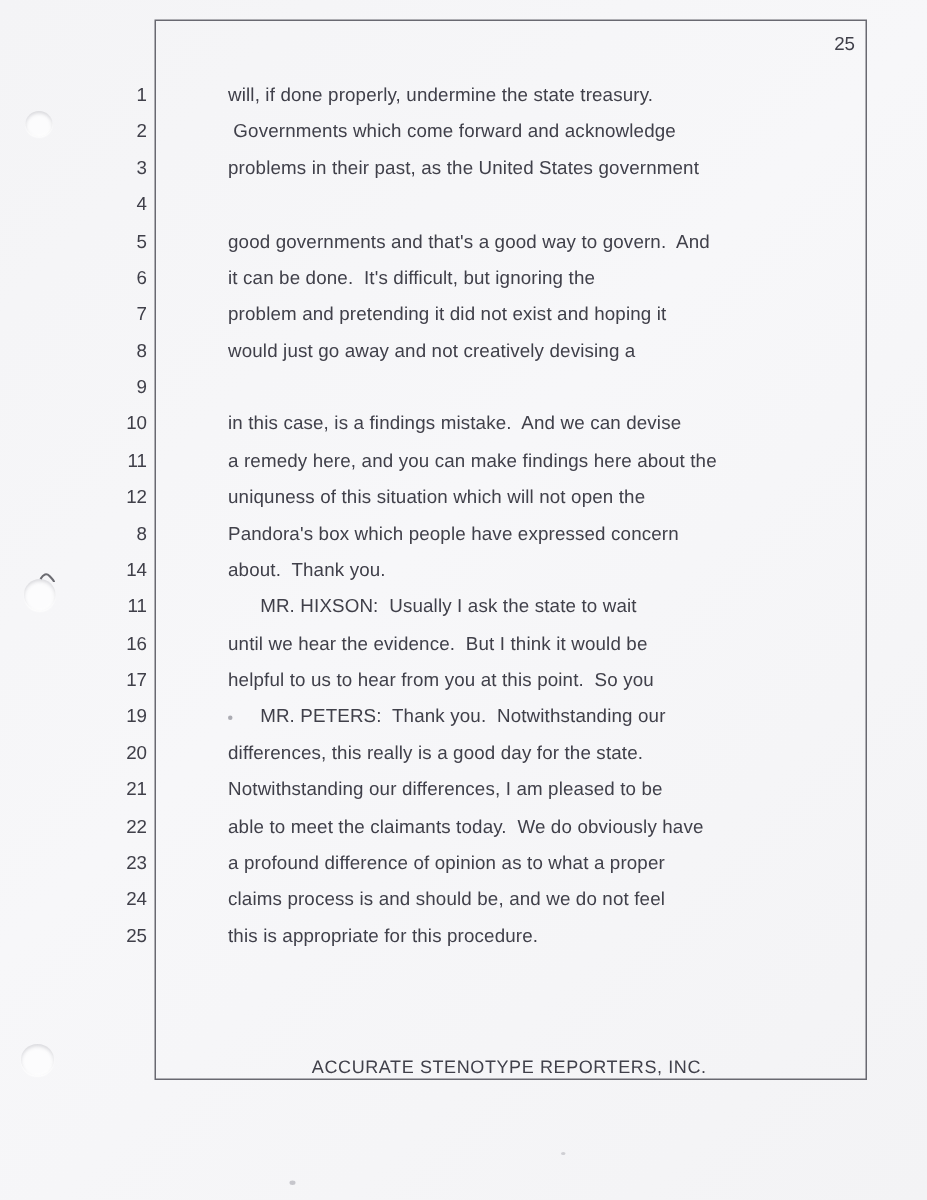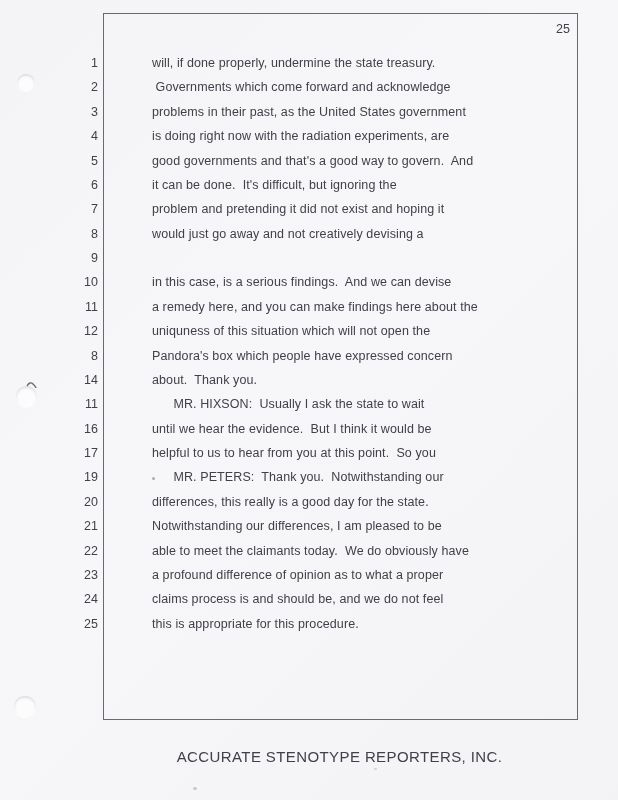"is doing right now with" span.txt { html: <span>is doing right now with the radiation experiments, are</span> -> none }
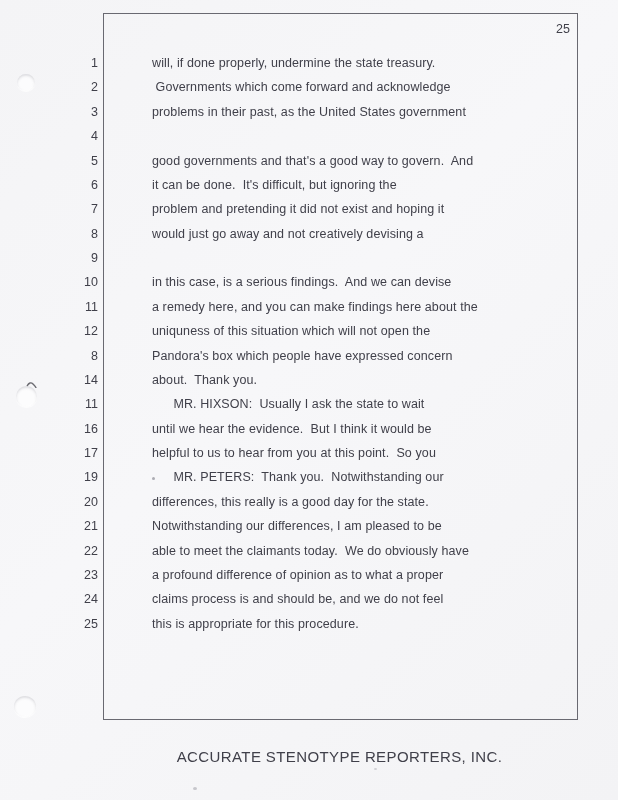"in this case, is a" span.txt { text: serious findings -> findings mistake }
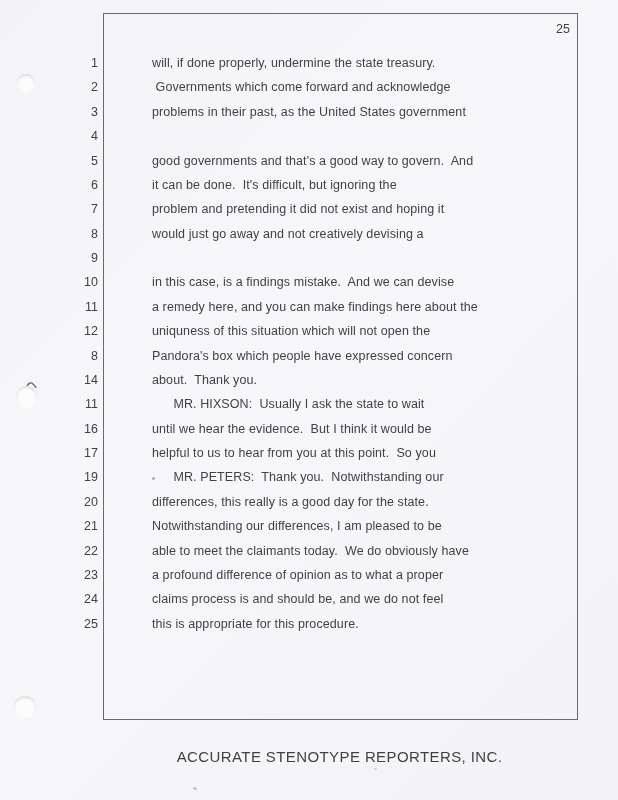"ACCURATE STENOTYPE REPORTERS, INC." .footer { font-size: 15px -> 12px; top: 748px -> 704px }
